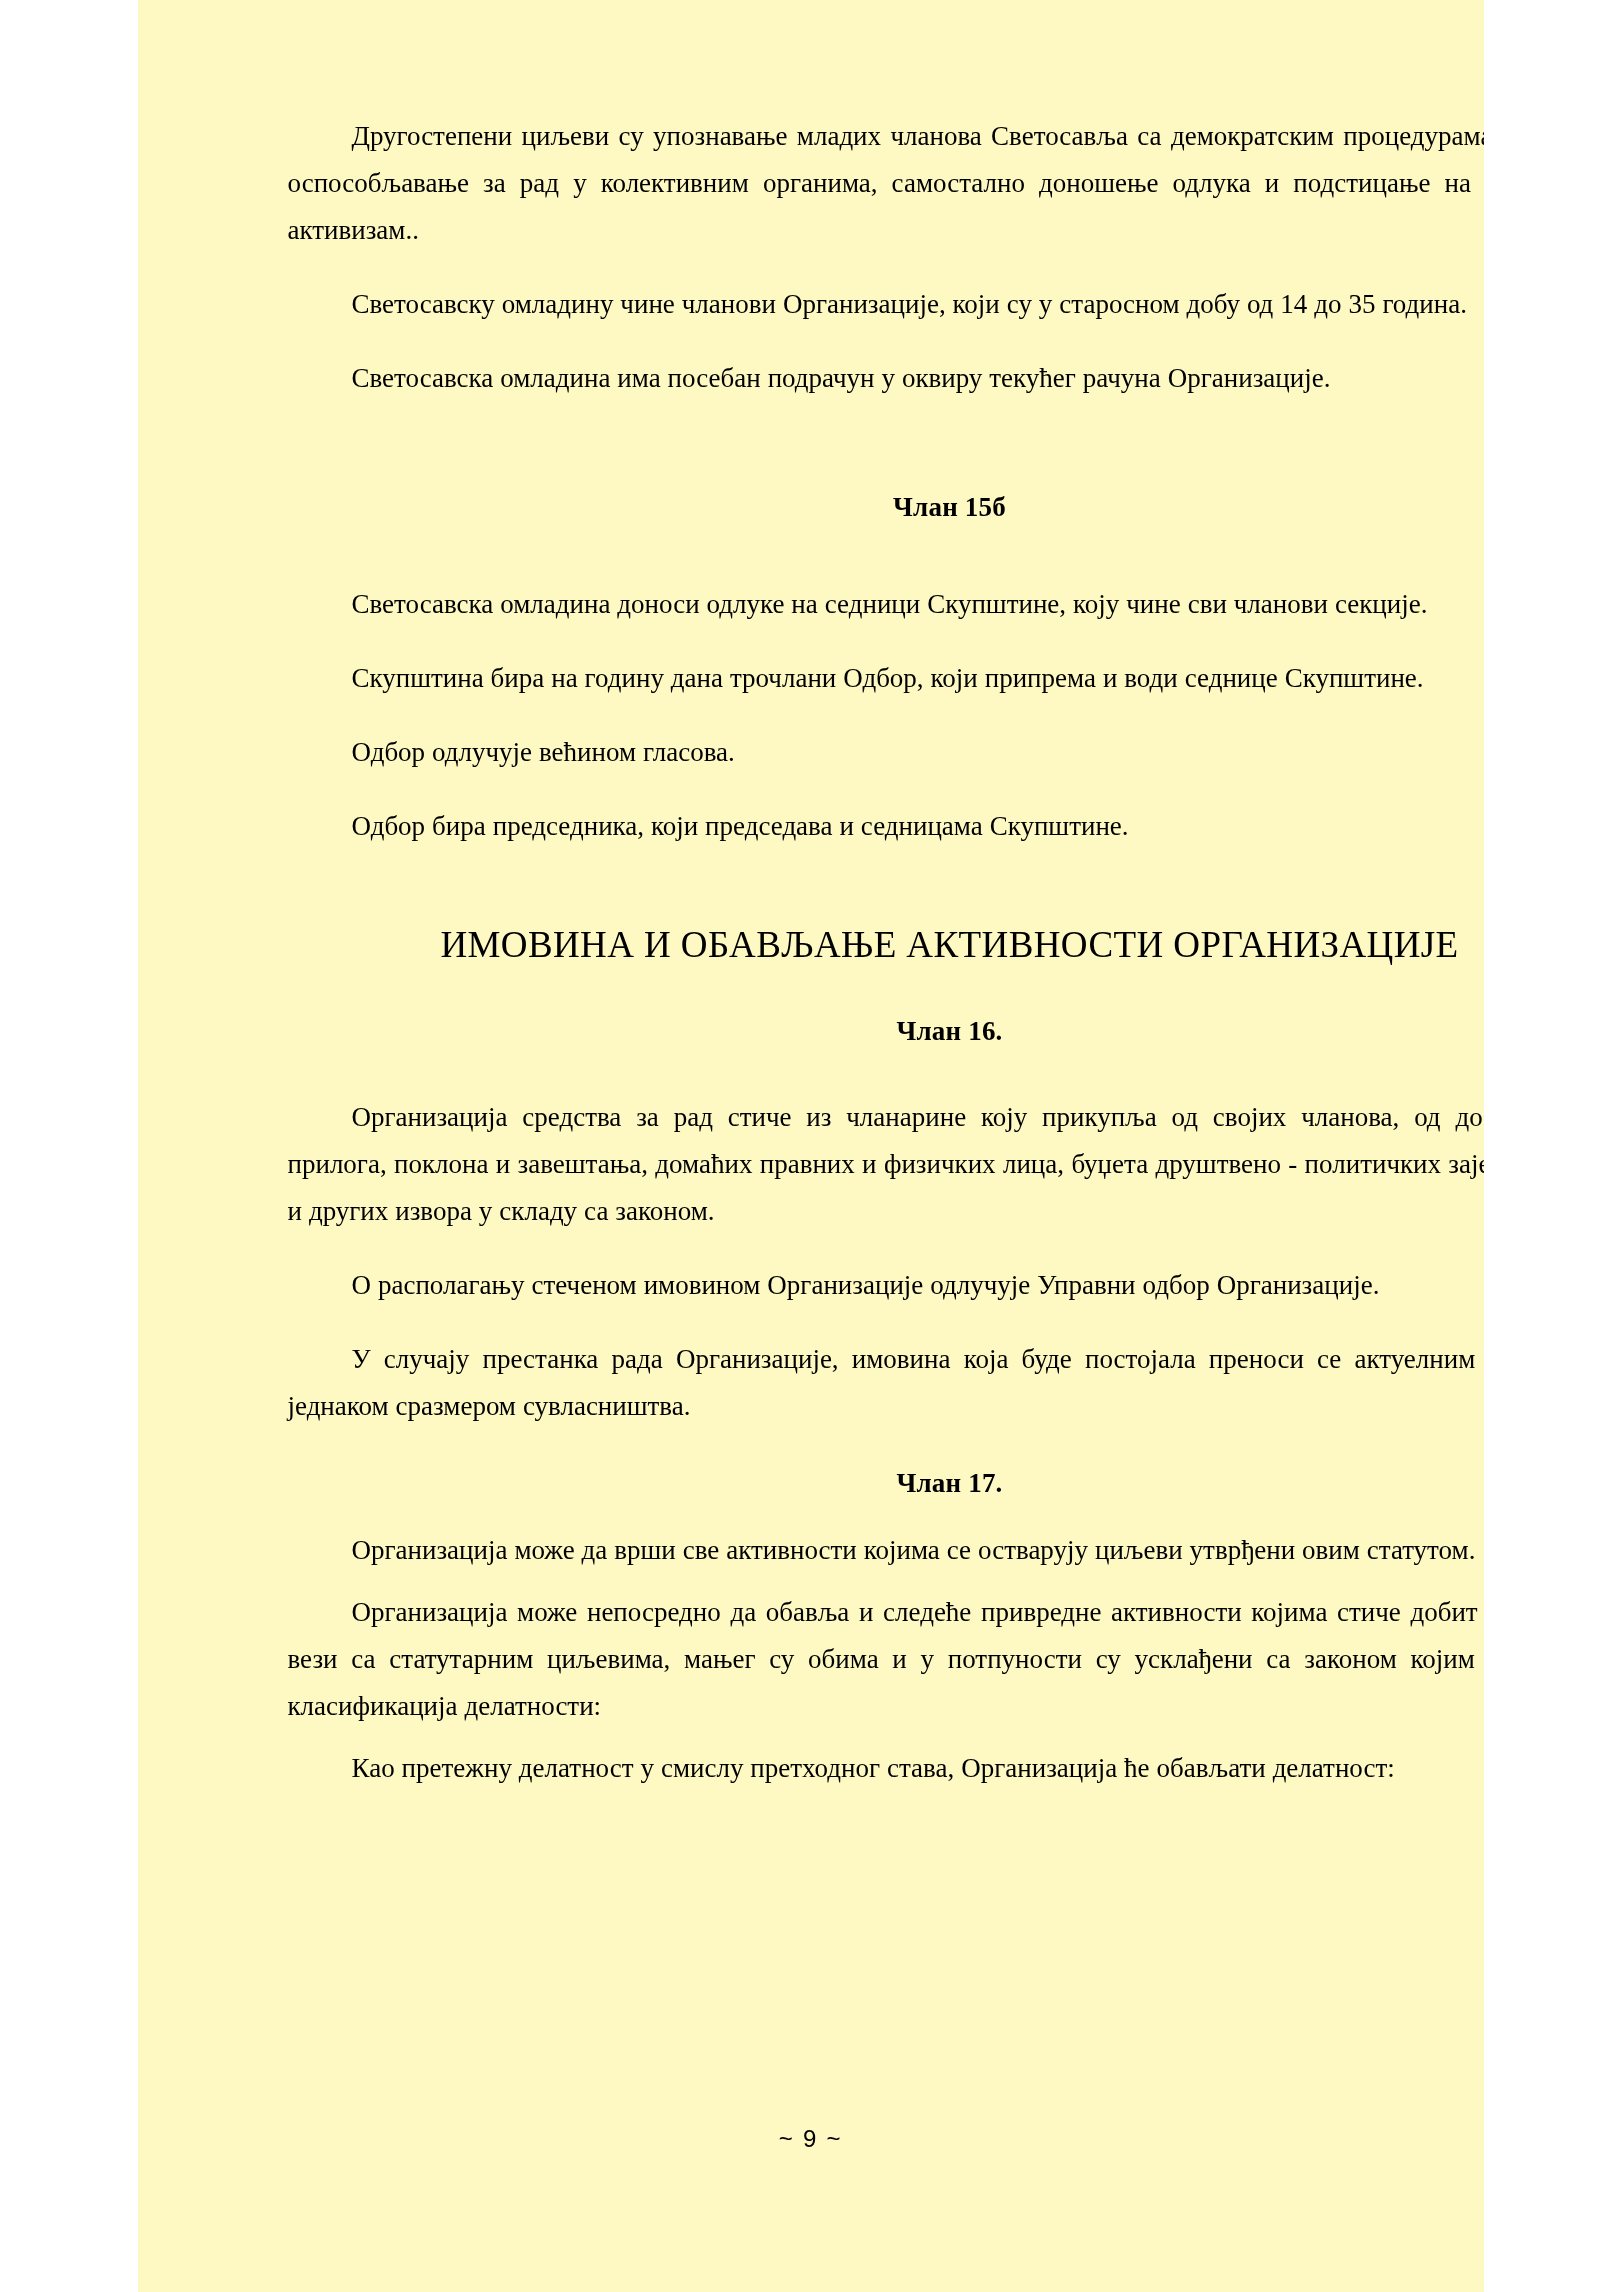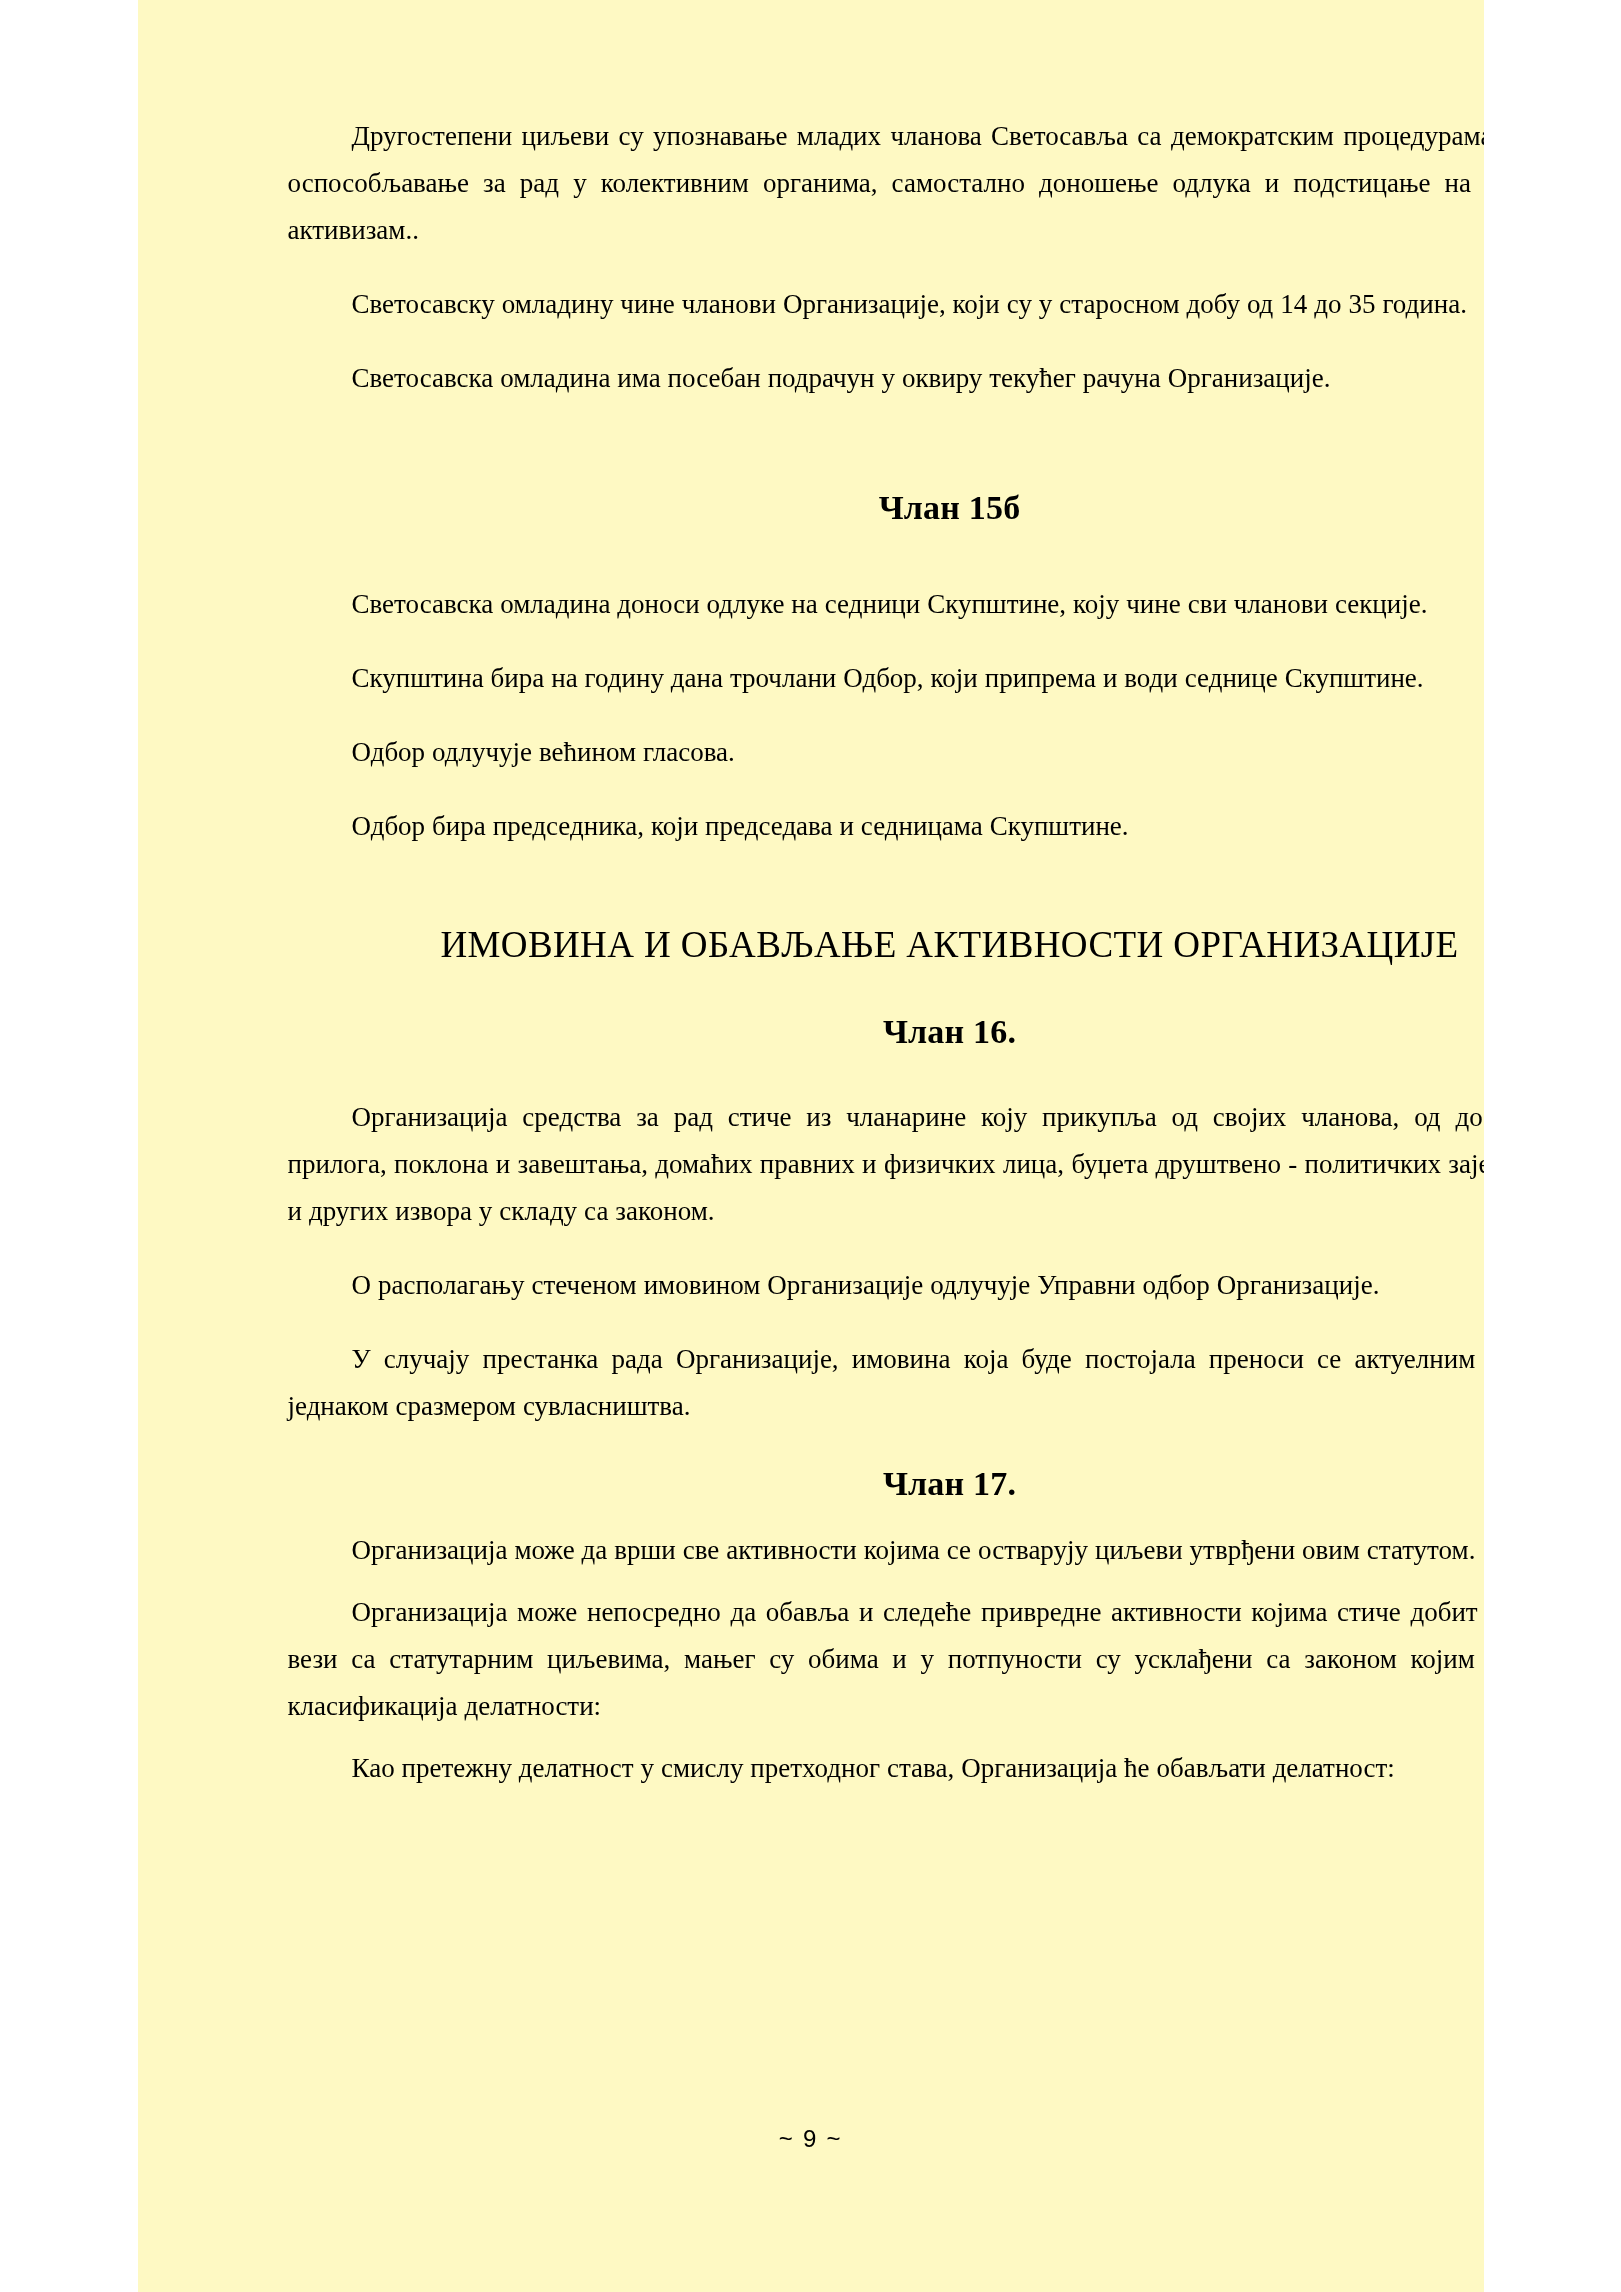"Члан 15б" h2.article-heading { font-size: 34px -> 27px }
